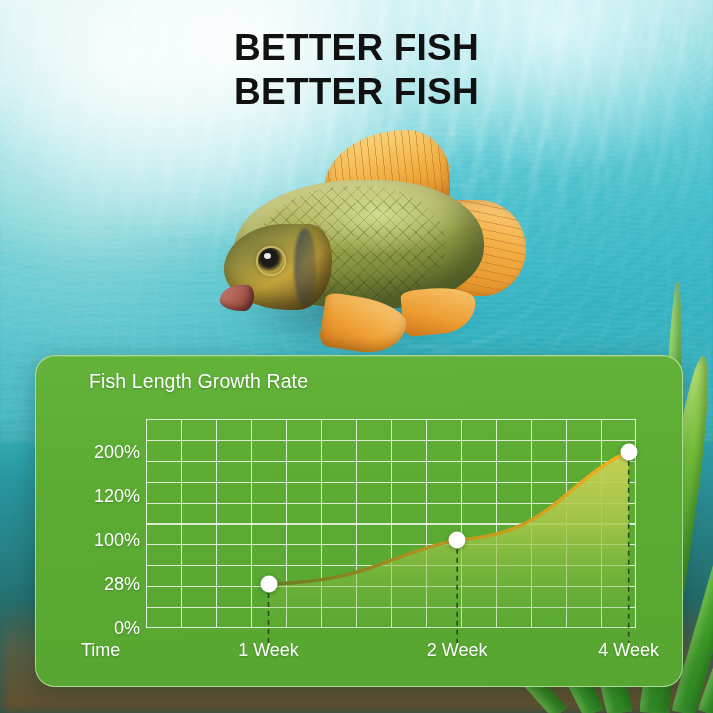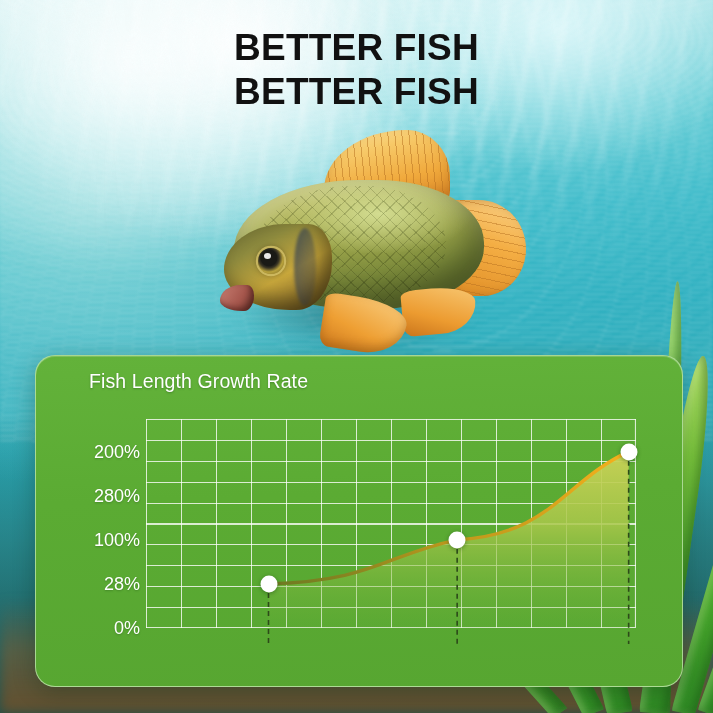"280%" div.ylab { text: 280% -> 120% }
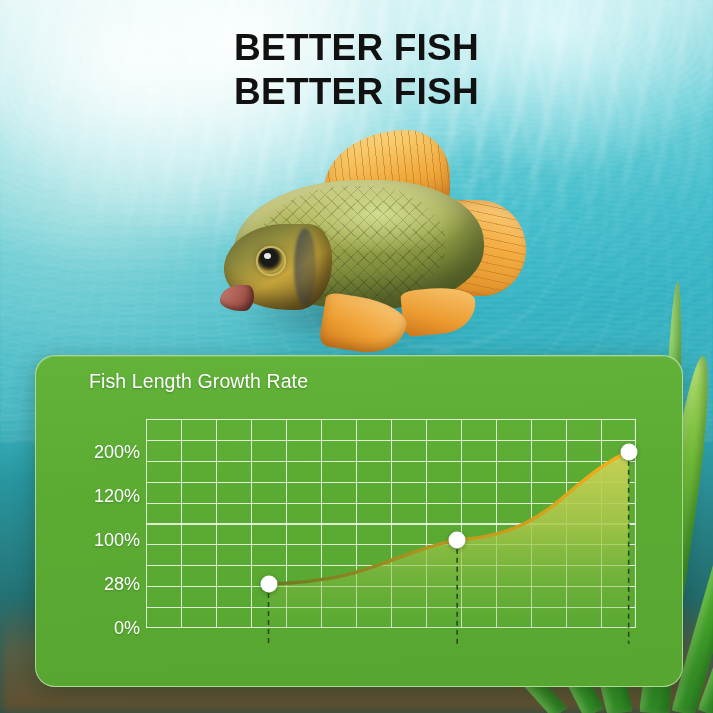"Time" div.xlabels { html: none -> <div> <div>Time</div> <div>1 Week</div> <div>2 Week</div> <div>4 Week</div> </div> }
